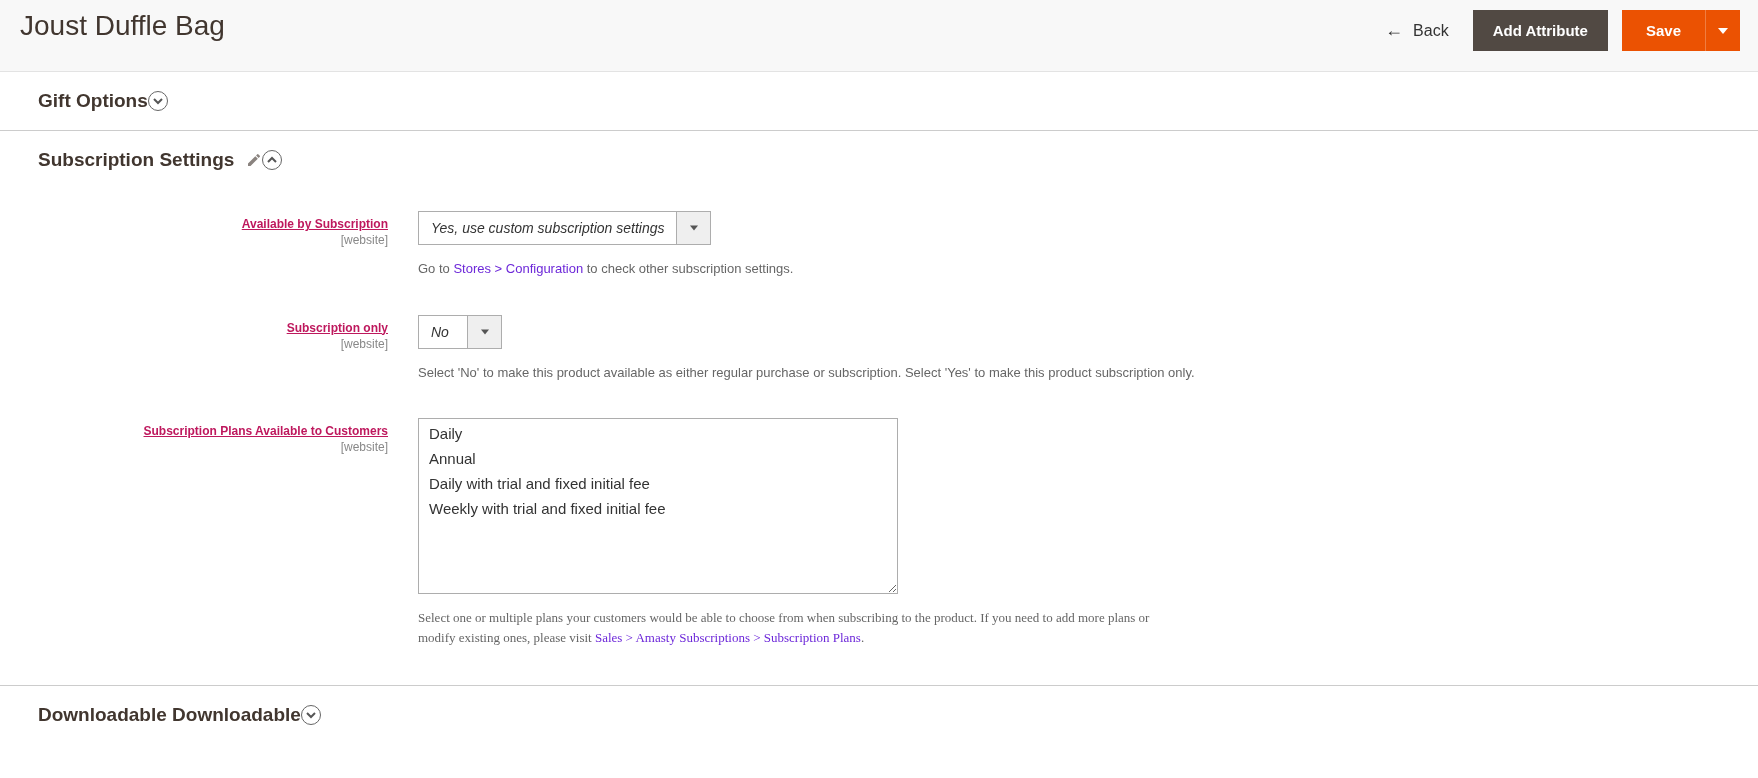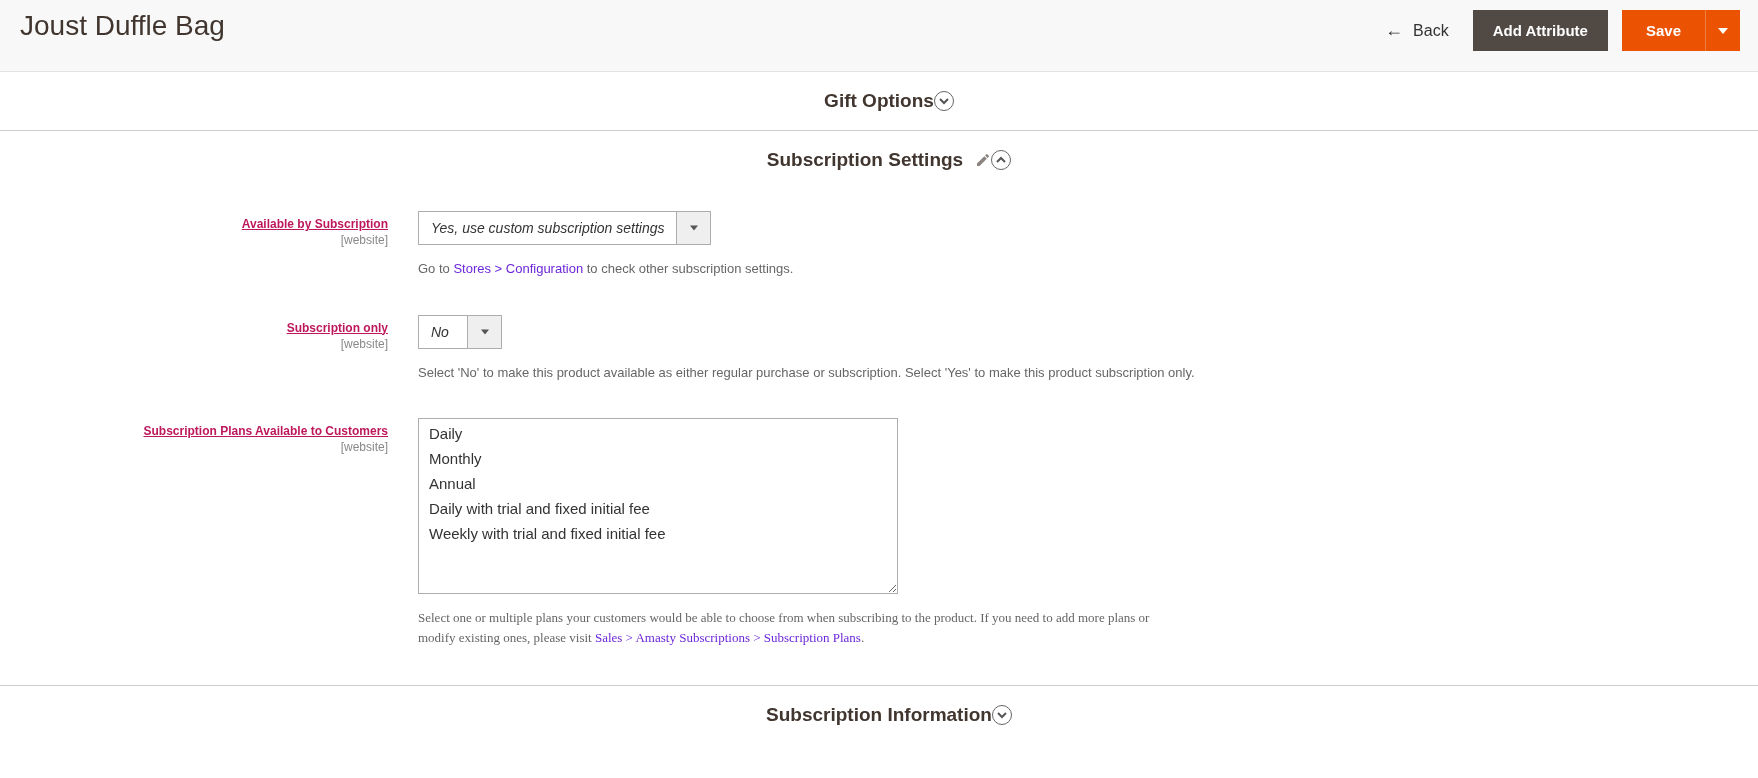"Gift Options" .section-header { justify-content: center -> flex-start }
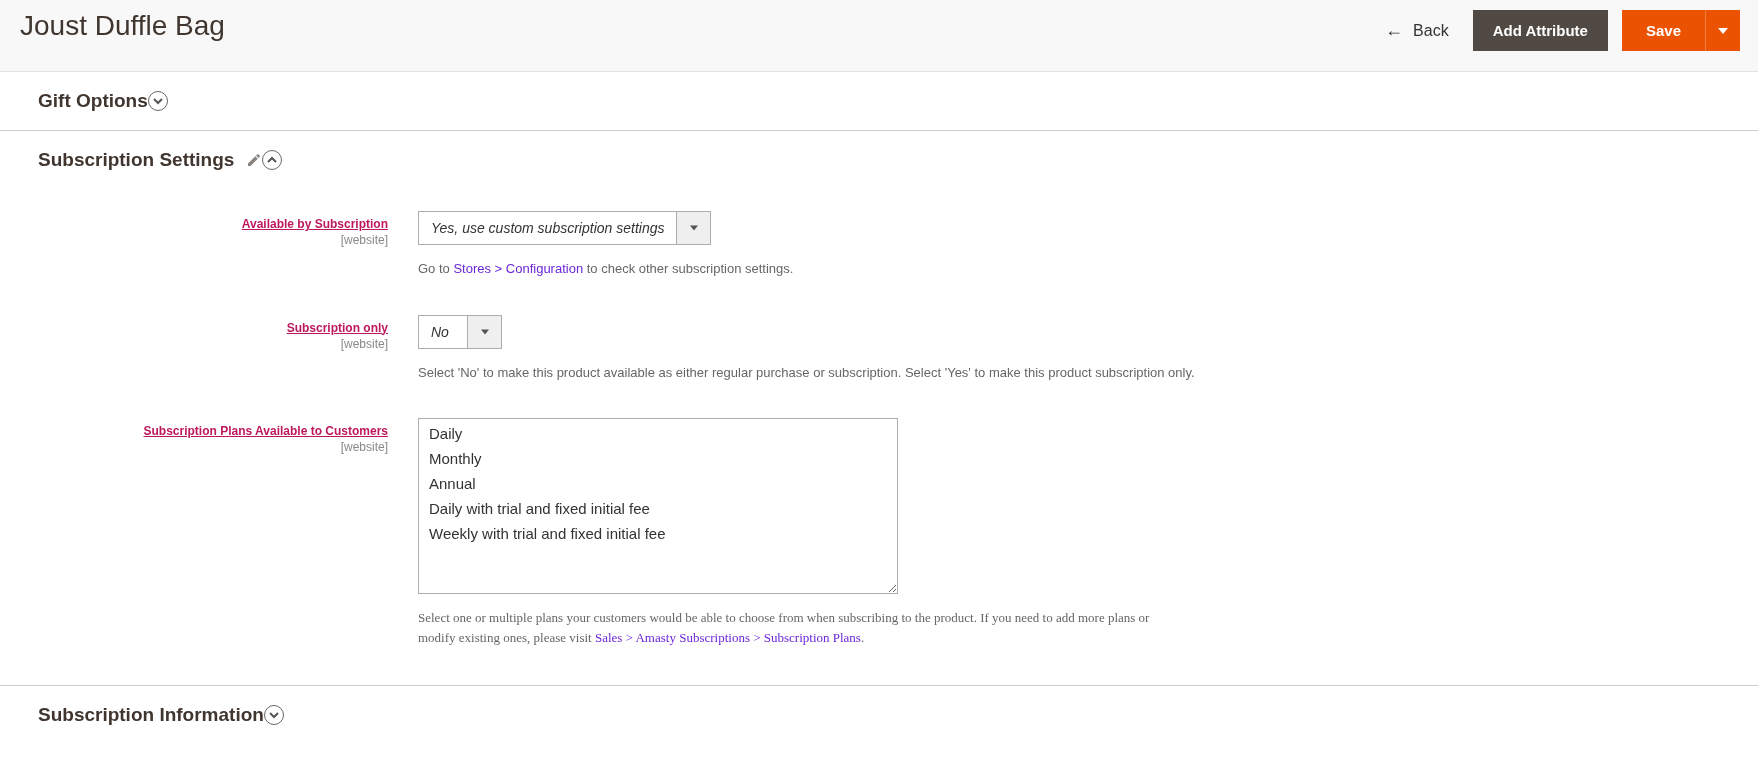"Monthly" div.opt { html: <div>Monthly</div> -> none }
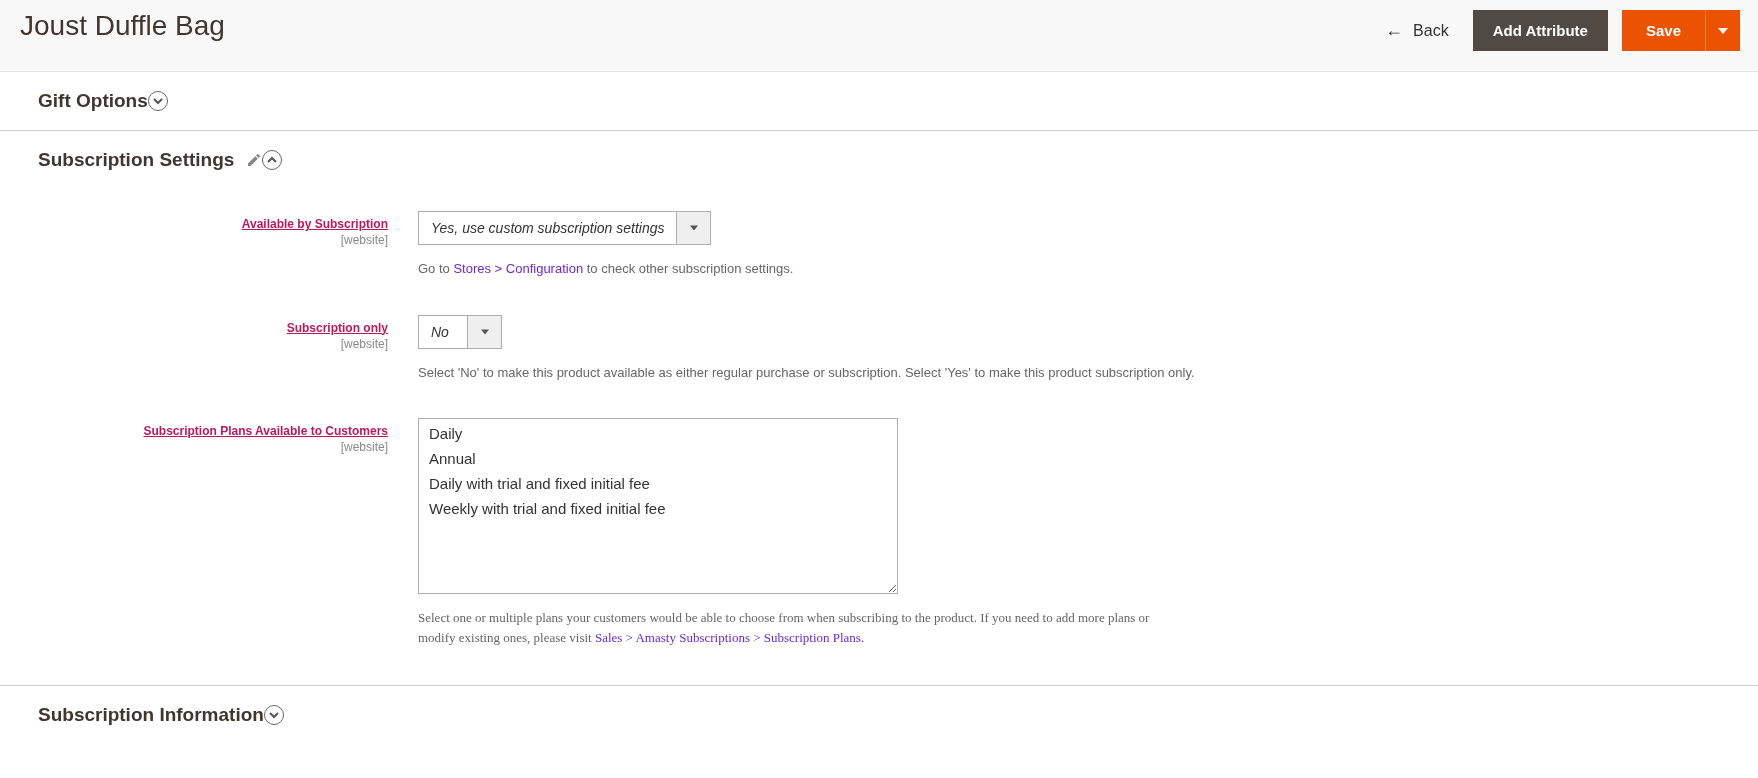"Subscription Information" span { text: Subscription Information -> Downloadable Downloadable }
